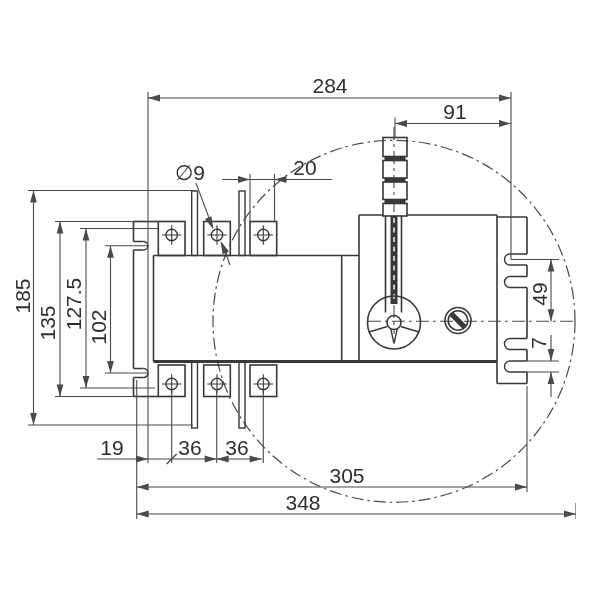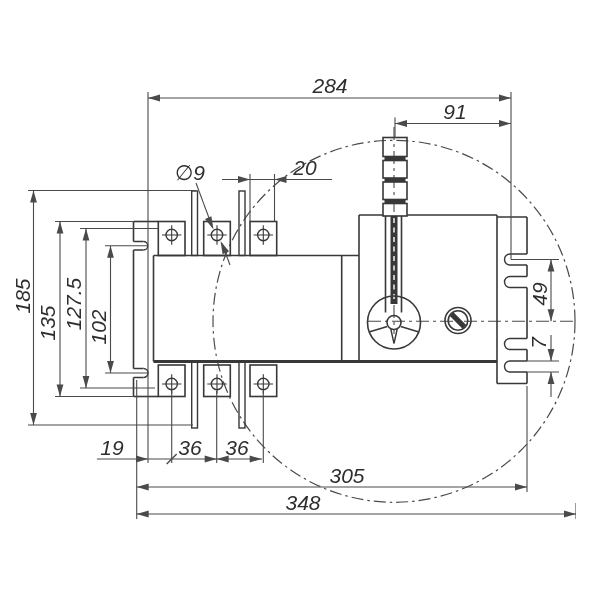"284" .canvas { font-style: italic -> none }
